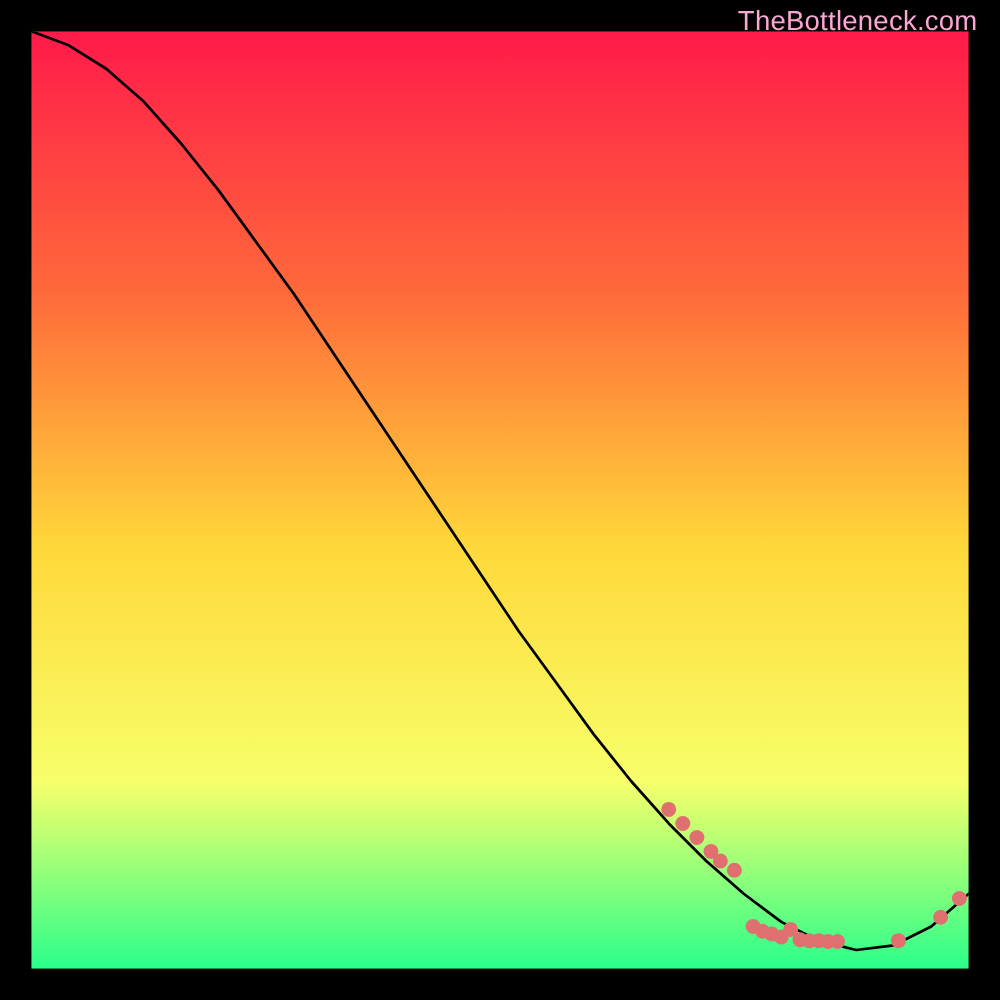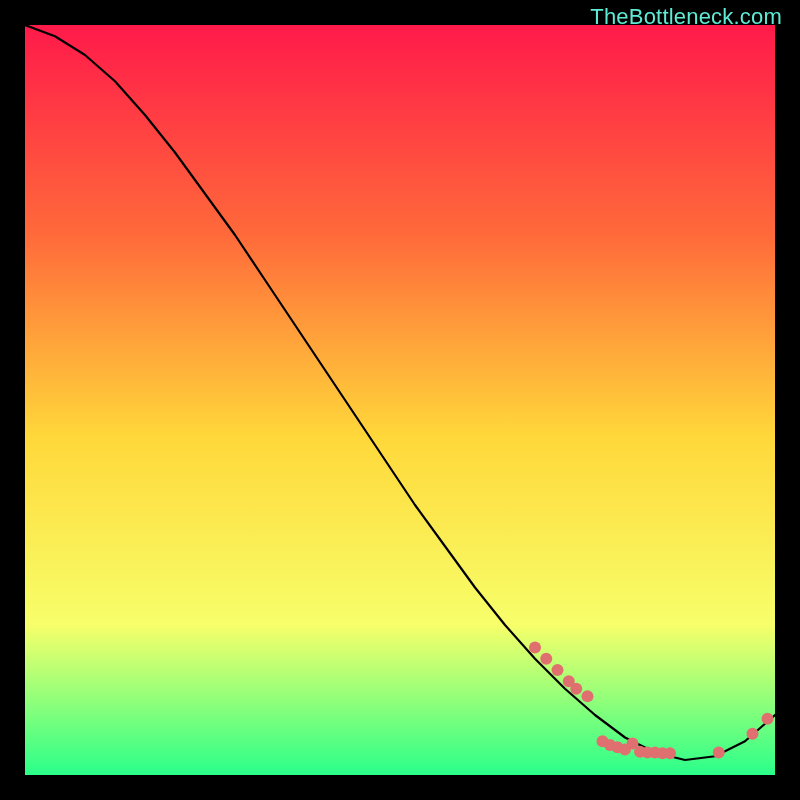"TheBottleneck.com" .watermark { color: #5eead4 -> #f9a8d4 }
